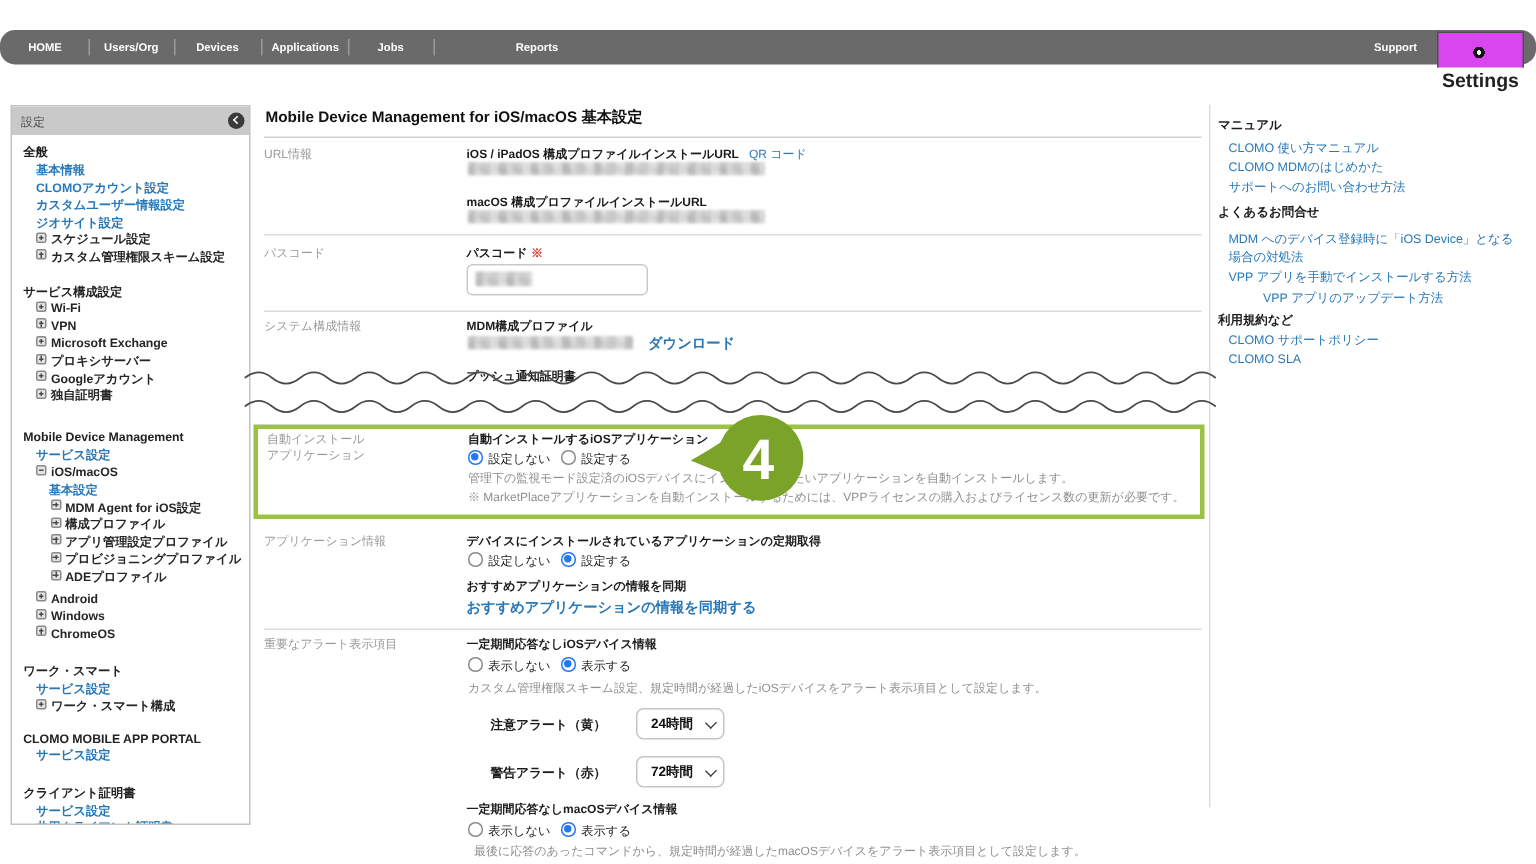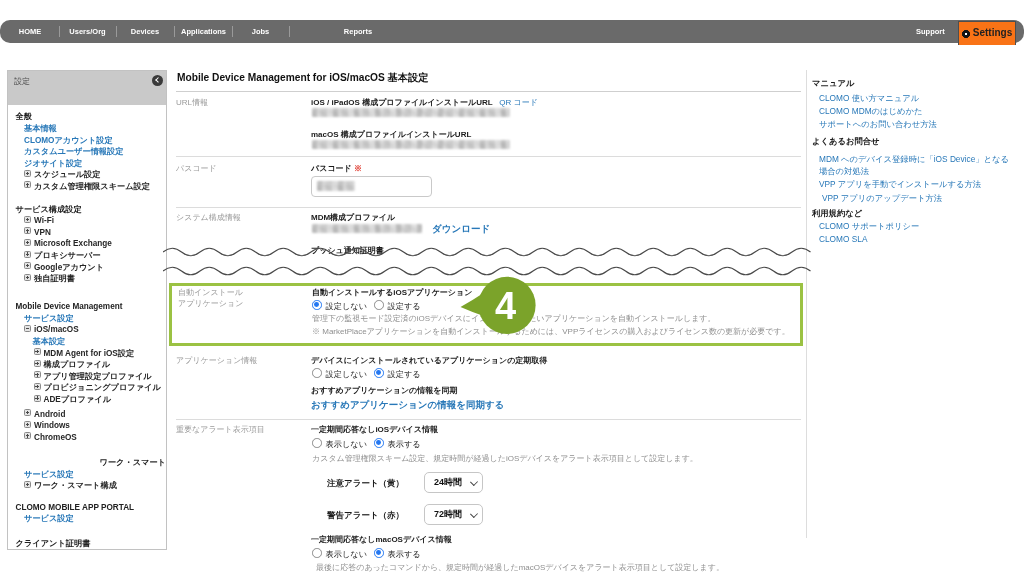"Settings" #settingsTab { background: #f97316 -> #d946ef; font-size: 10px -> 13px }
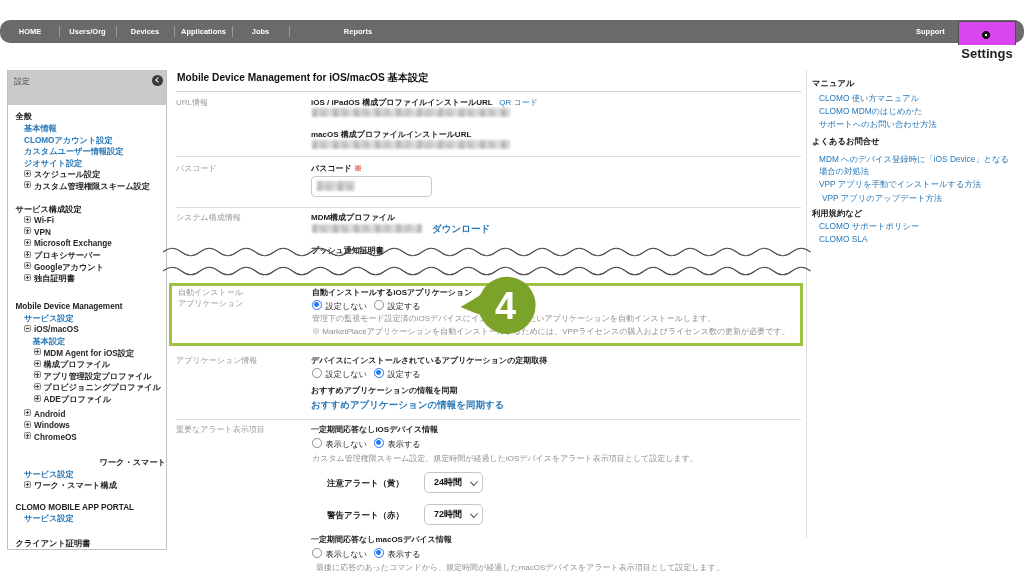"設定" #lsbHead { height: 34px -> 19px }
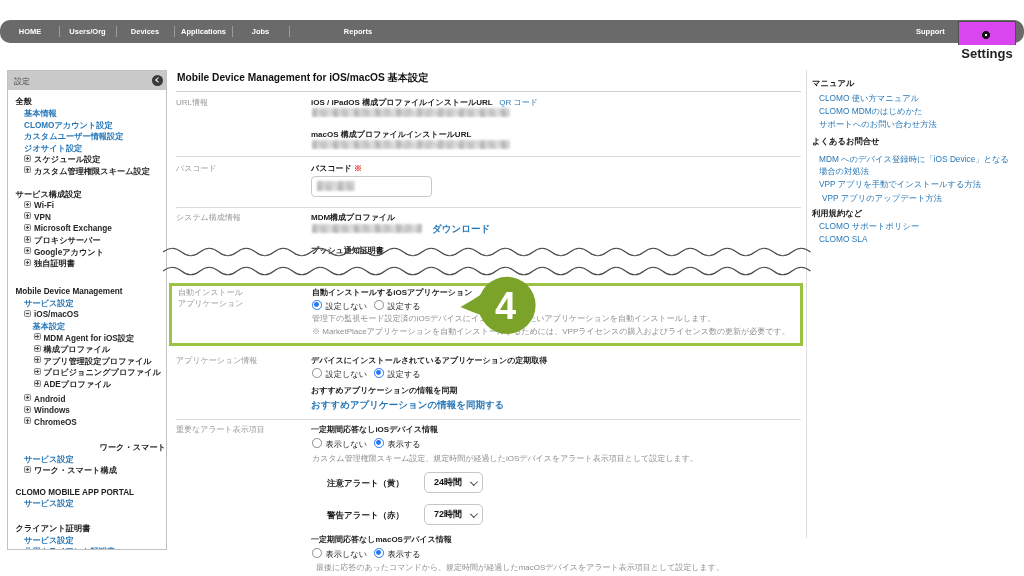"VPP アプリのアップデート方法" #rsb .lk2 { margin-left: 10px -> 30px }
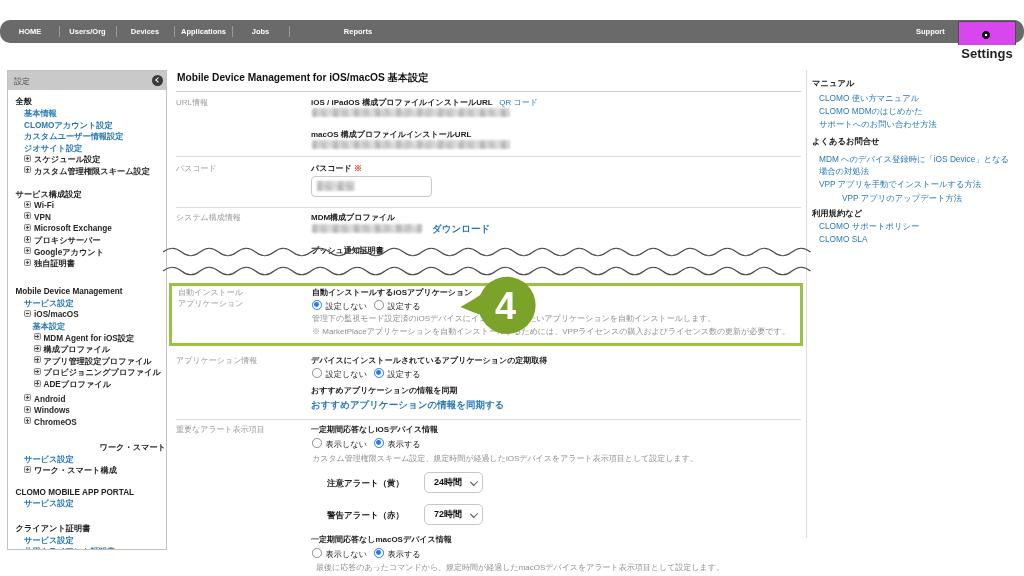"ワーク・スマート" li.g { text-align: right -> none }
